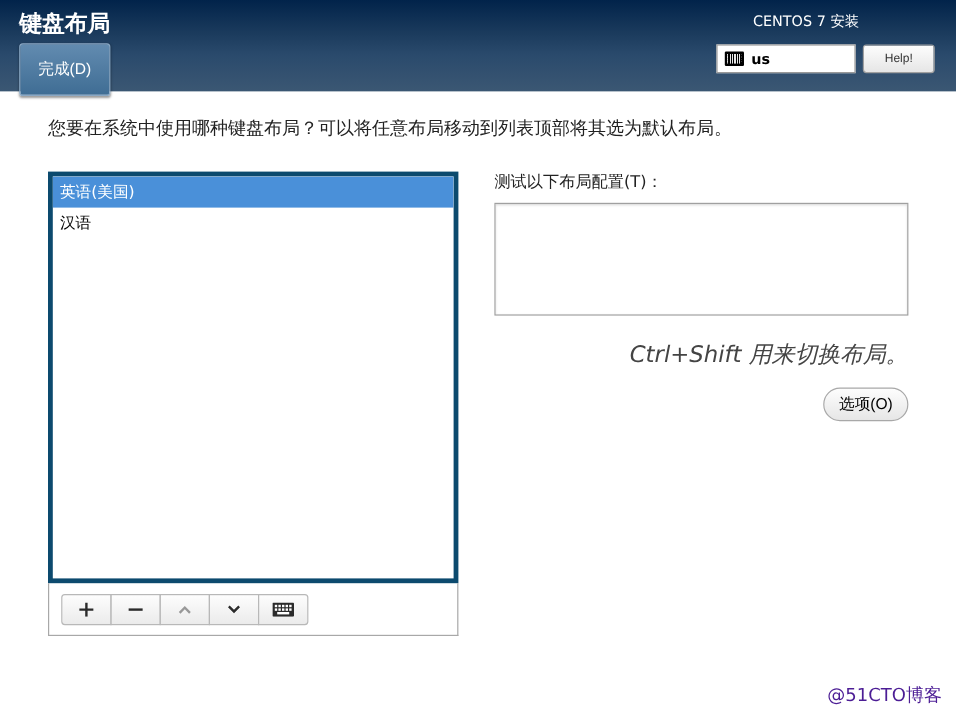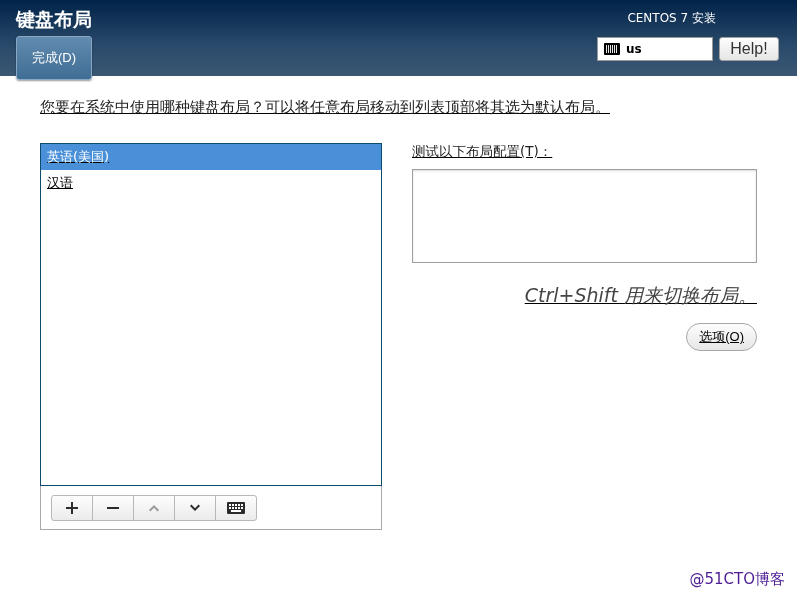"Help!" .help-button { font-size: 16px -> 10px }
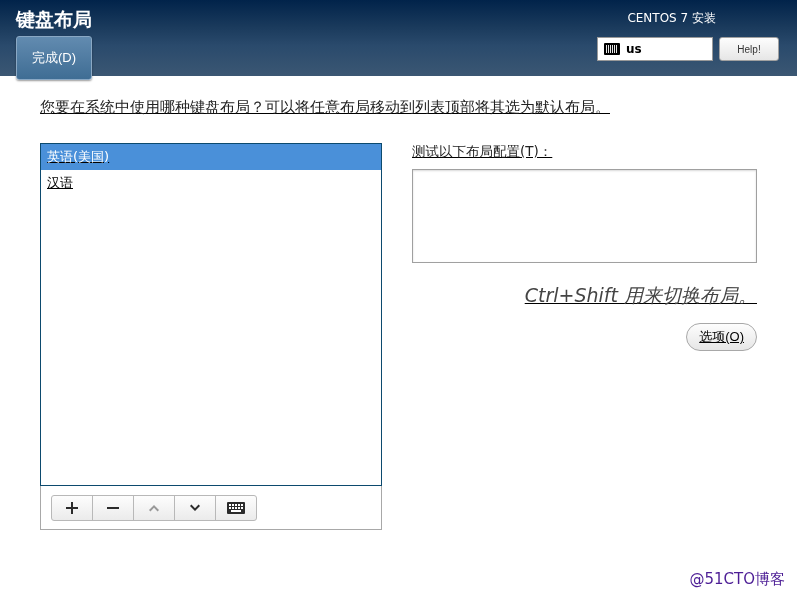"您要在系统中使用哪种键盘布局？可以将任意布局移动到列表顶部将其选为默认布局。" .content { text-decoration: underline -> none }
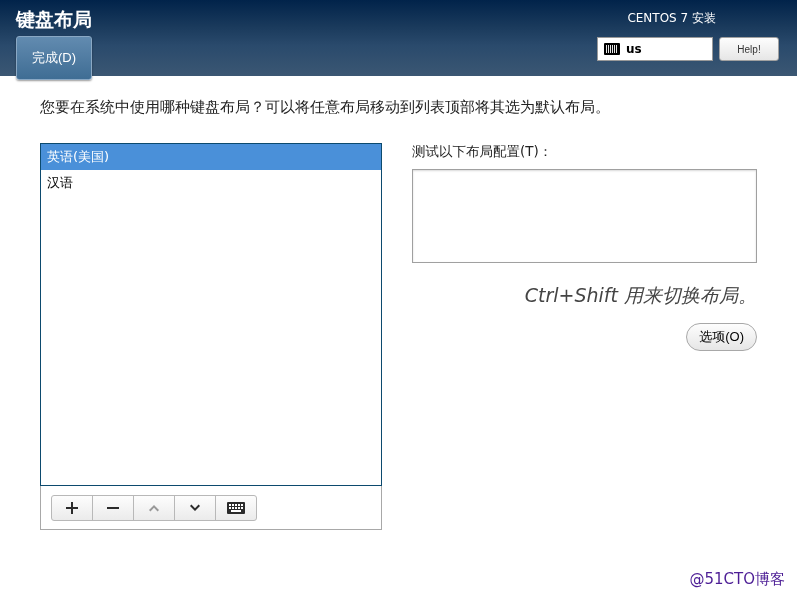"英语(美国)" .layout-list { border: 1px solid #0c4a6e -> 4px solid #0c4a6e }
